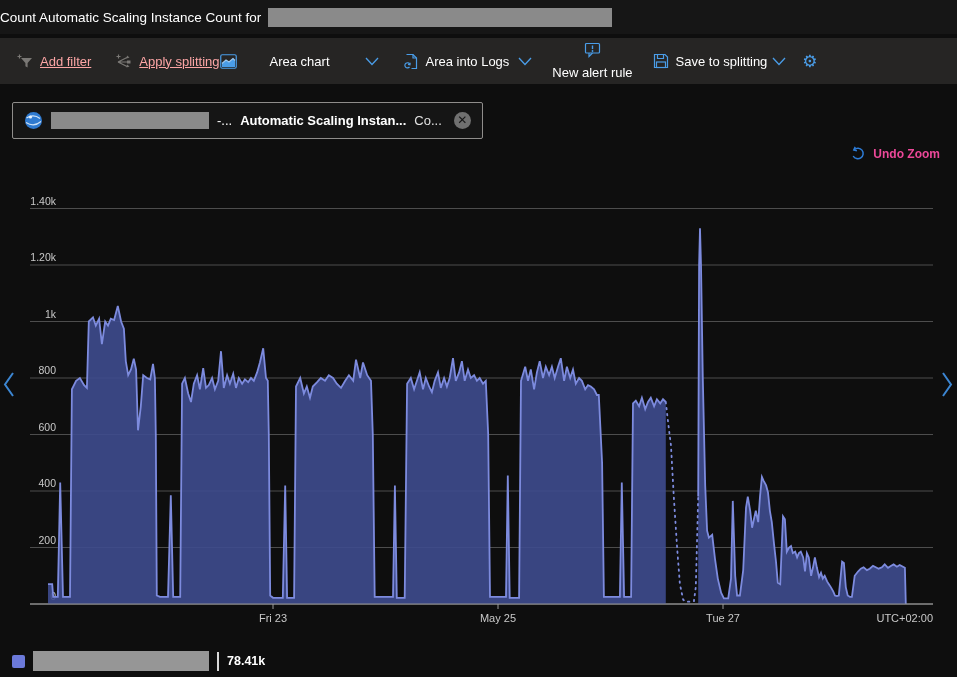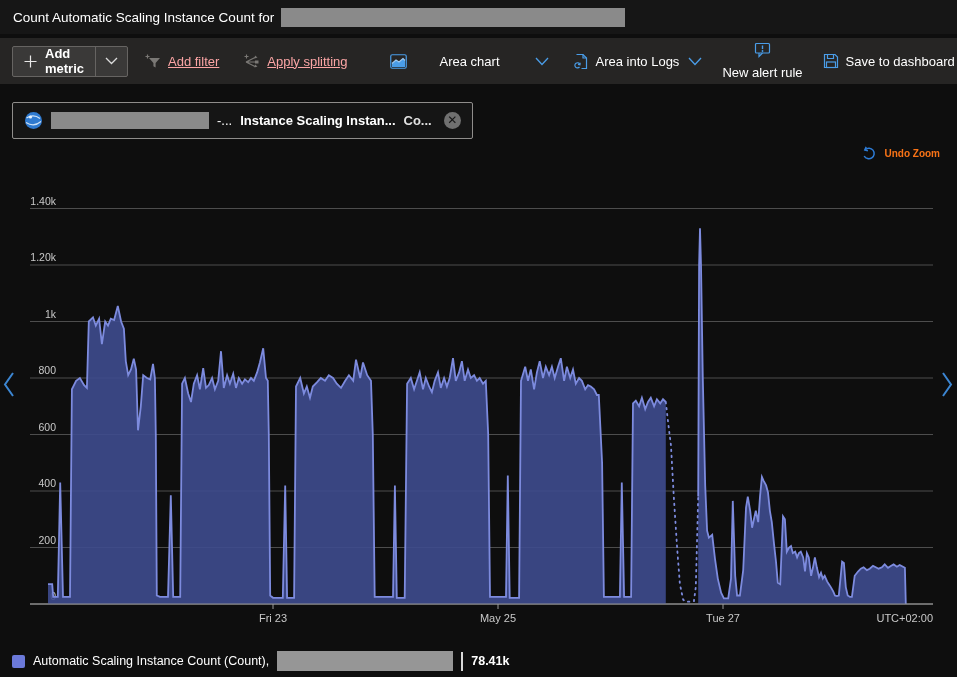"Count Automatic Scaling Instance Count" .titlebar { padding-left: 13px -> none }
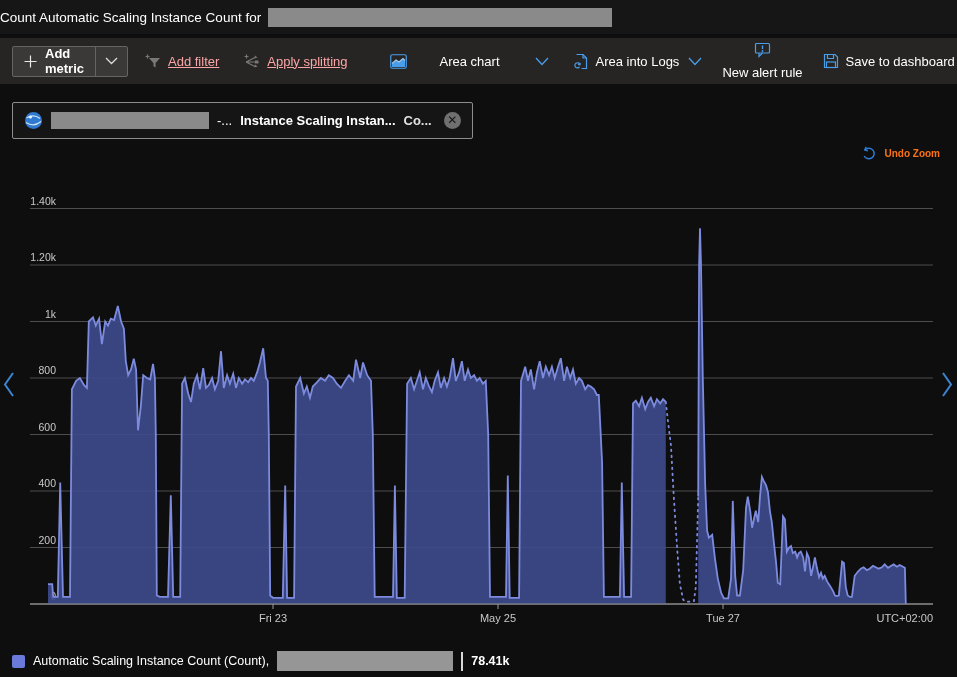"Add metric" div.btn-split { html: <div> <span> <span> <svg> <path></path> </svg> </span> <span>Add metric</span> </span> <span> <svg> <path></path> </svg> </span> </div> -> none }
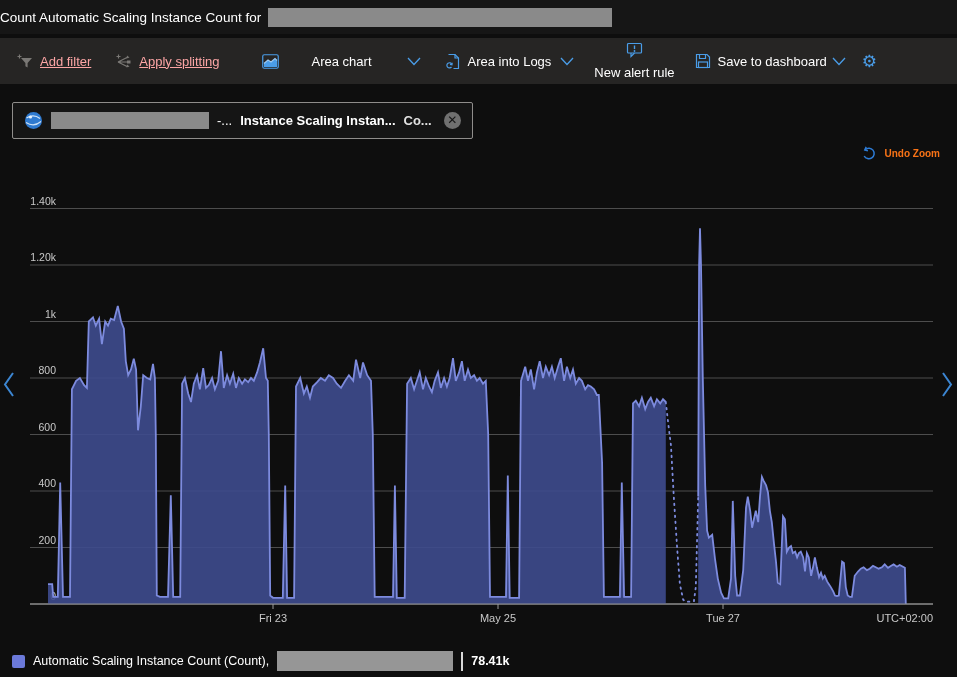"Area chart" div.tb-item { margin-left: 42px -> none }
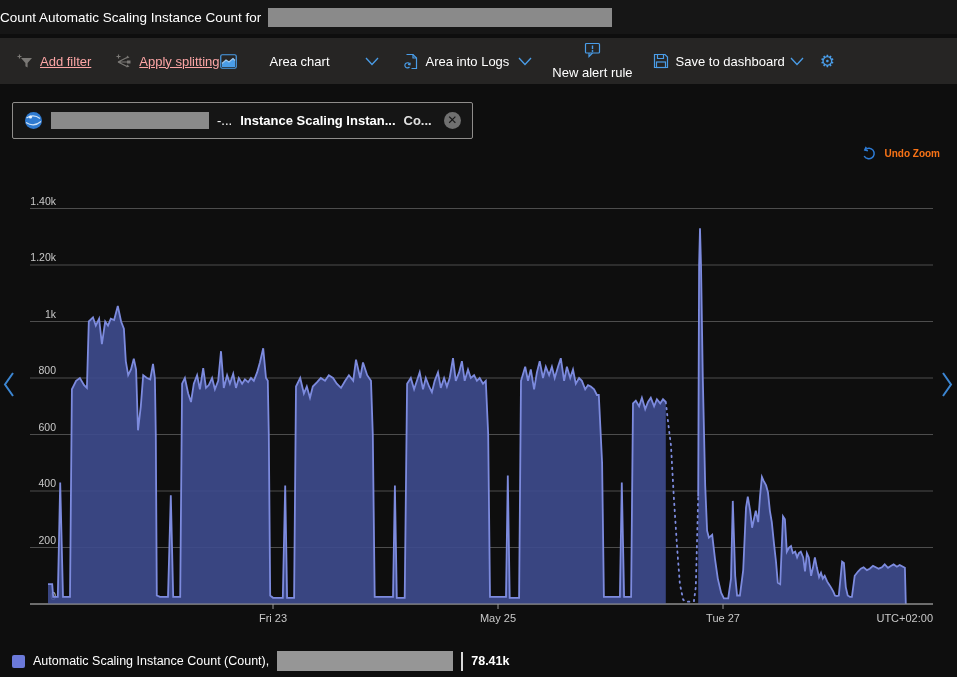"Save to dashboard" span { text: dashboard -> splitting }
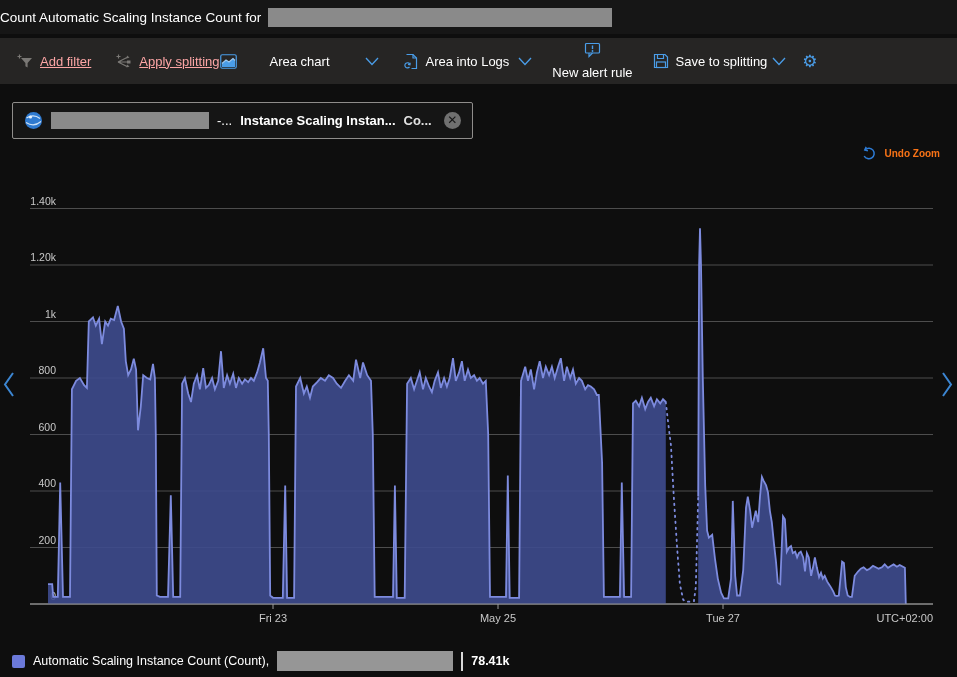"Instance Scaling Instan..." span.pill-name { text: Instance -> Automatic }
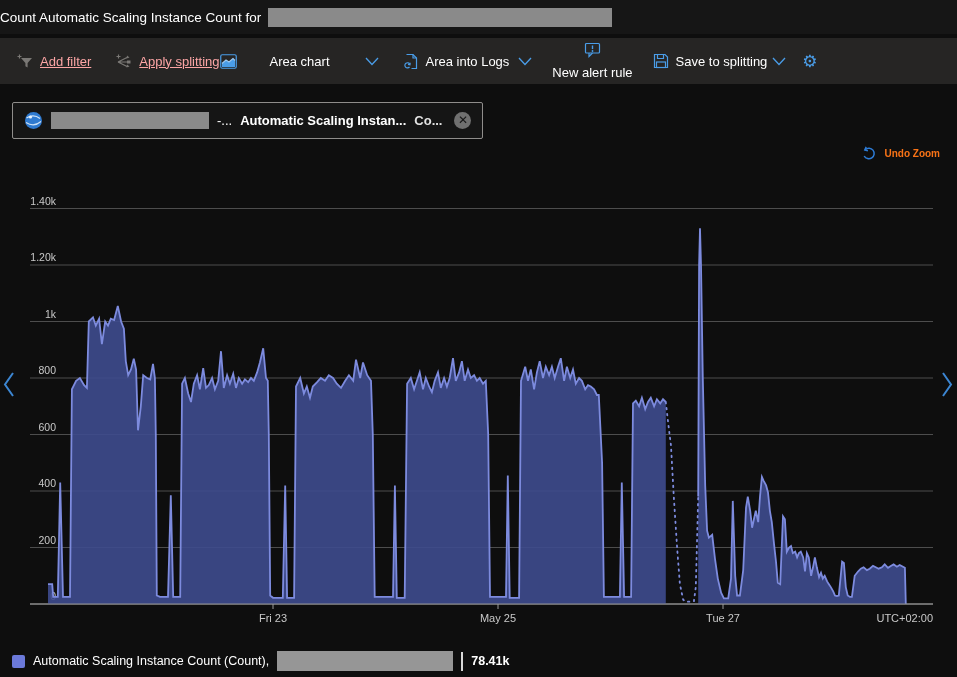"Co..." .pill-agg { font-weight: bold -> none }
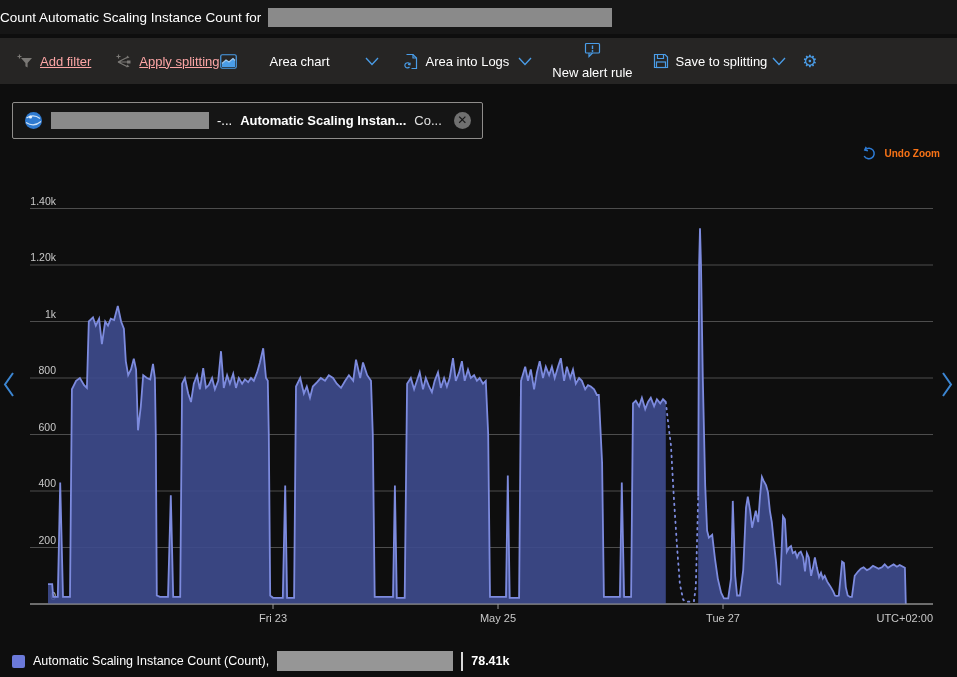"Undo Zoom" .undo { color: #f97316 -> #ec4899; font-size: 10px -> 12px }
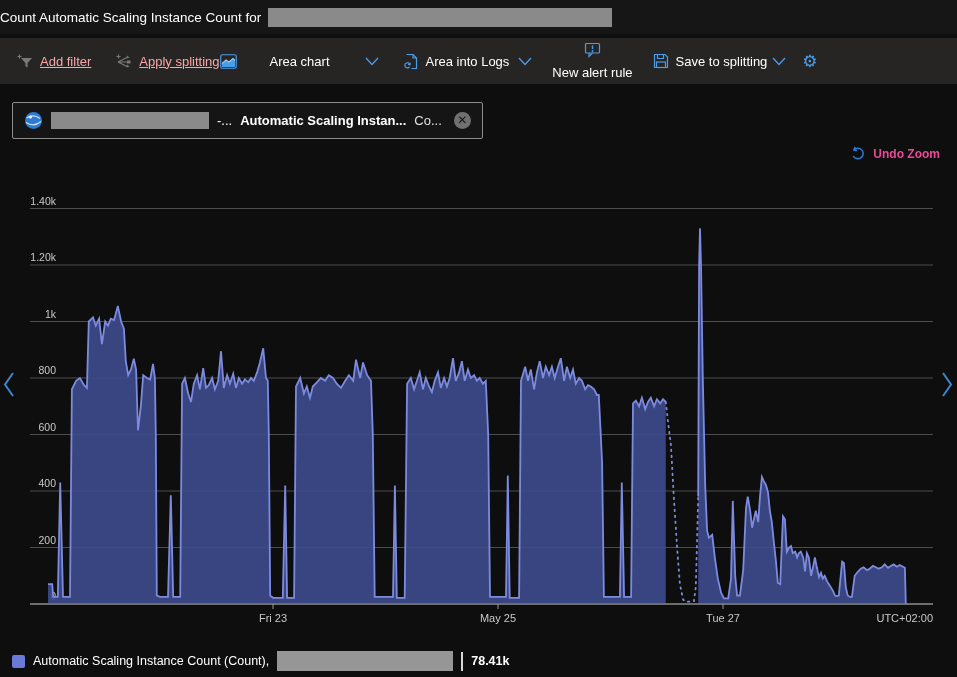"Automatic Scaling Instance Count" span { html: <span>Automatic Scaling Instance Count (Count),</span> -> none }
